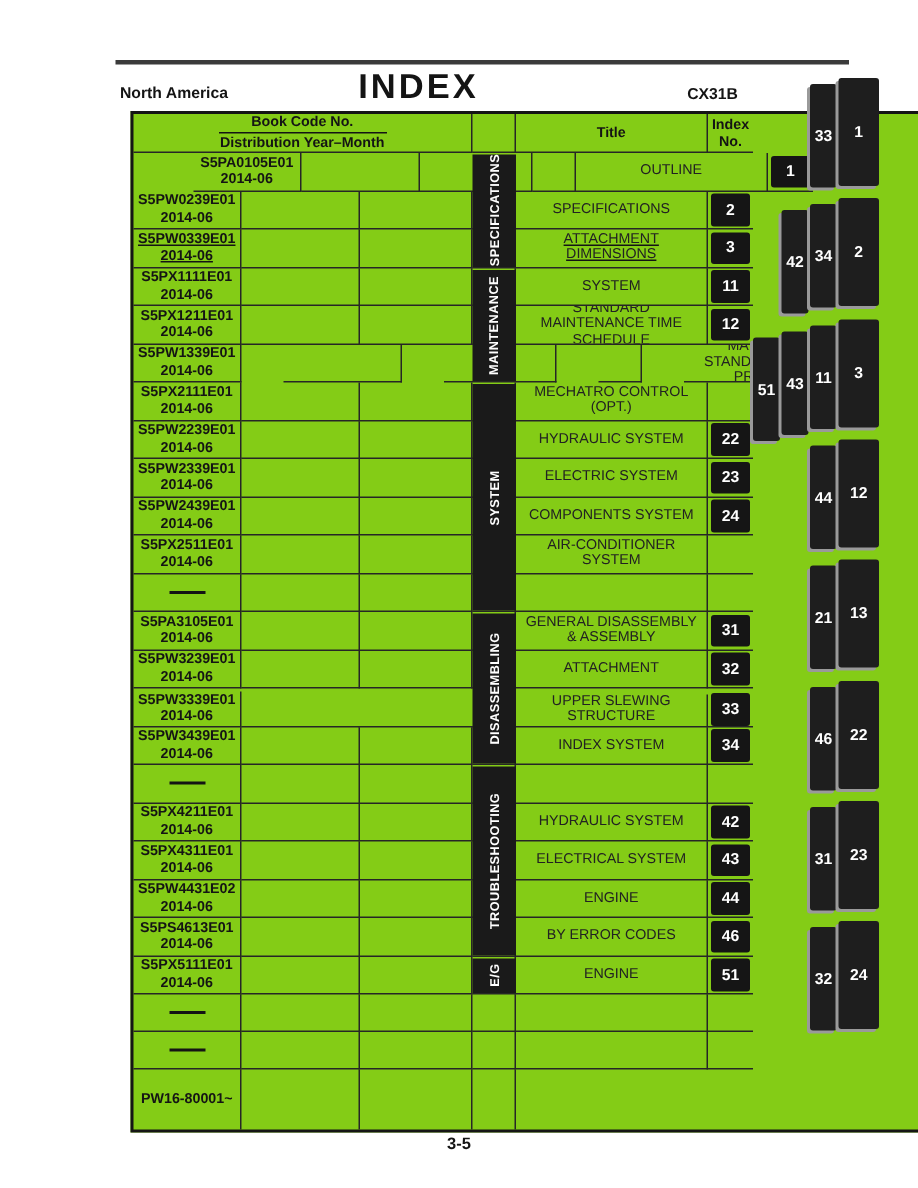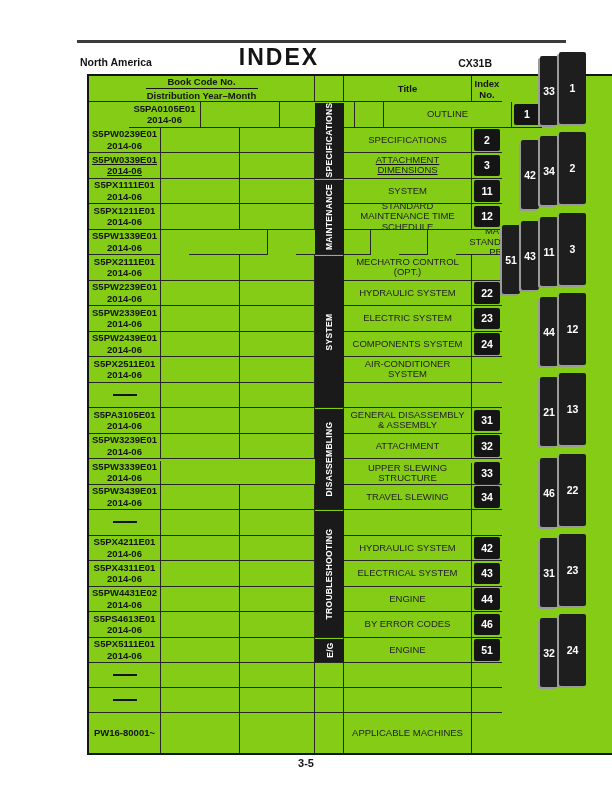"TRAVEL SLEWING" div.title-text { text: TRAVEL SLEWING -> INDEX SYSTEM }
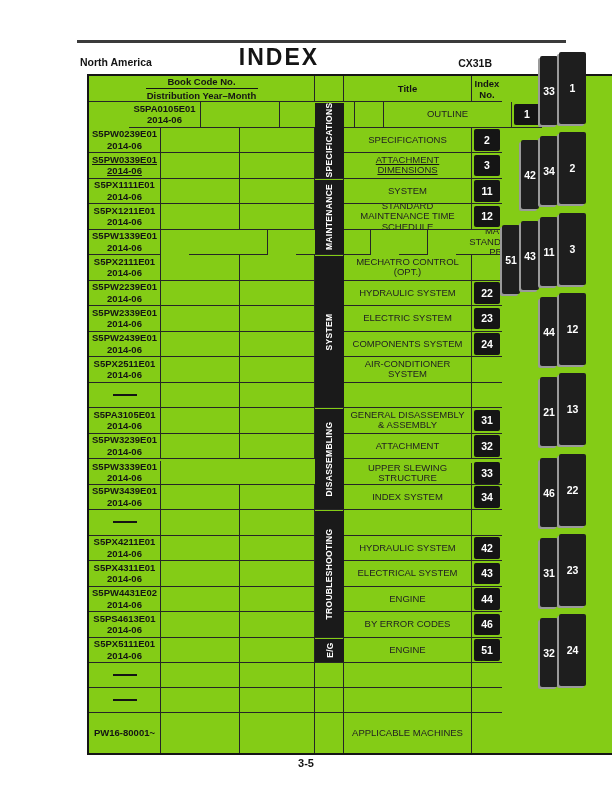"APPLICABLE MACHINES" div.td { html: <div> <div>APPLICABLE MACHINES</div> </div> -> none }
